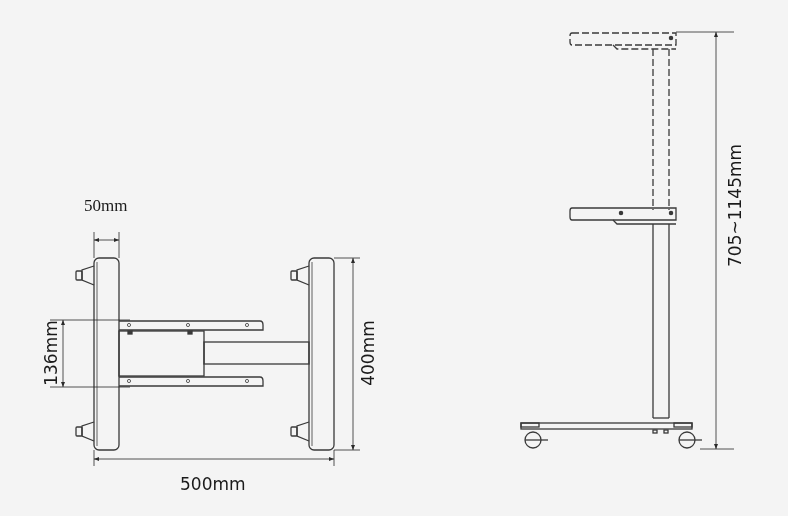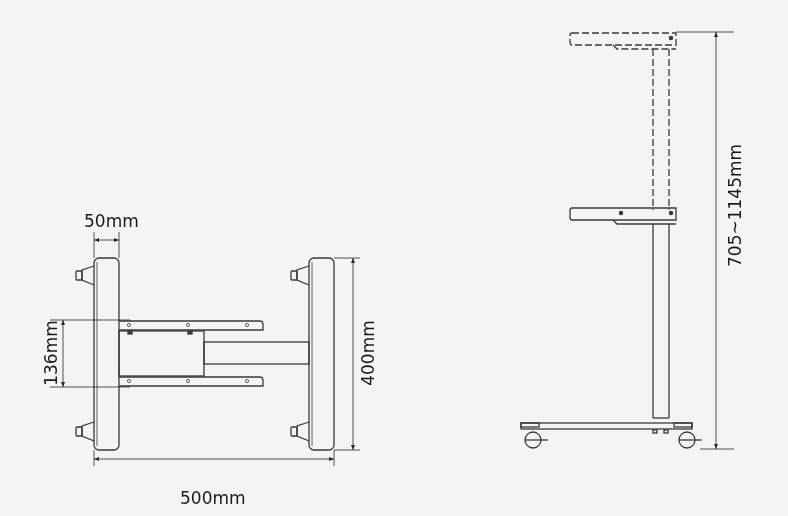"50mm" div.lbl { font-family: none -> Liberation Serif, serif; top: 211px -> 196px }
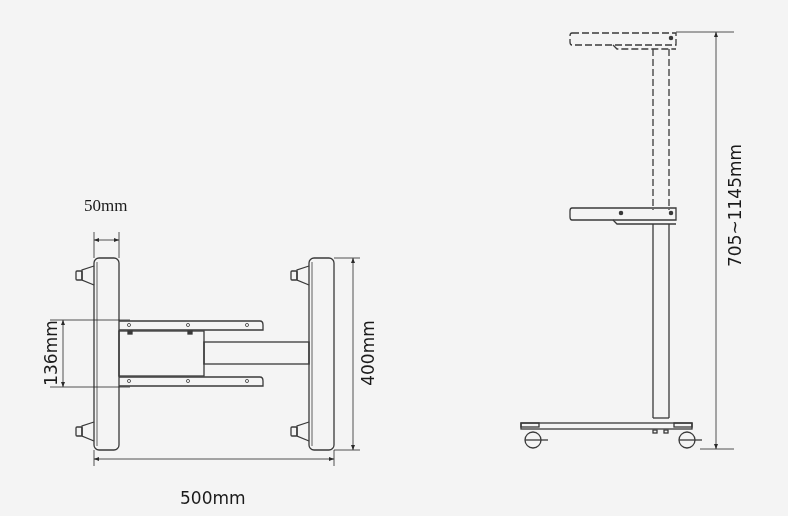"500mm" div.lbl { top: 488px -> 474px }
